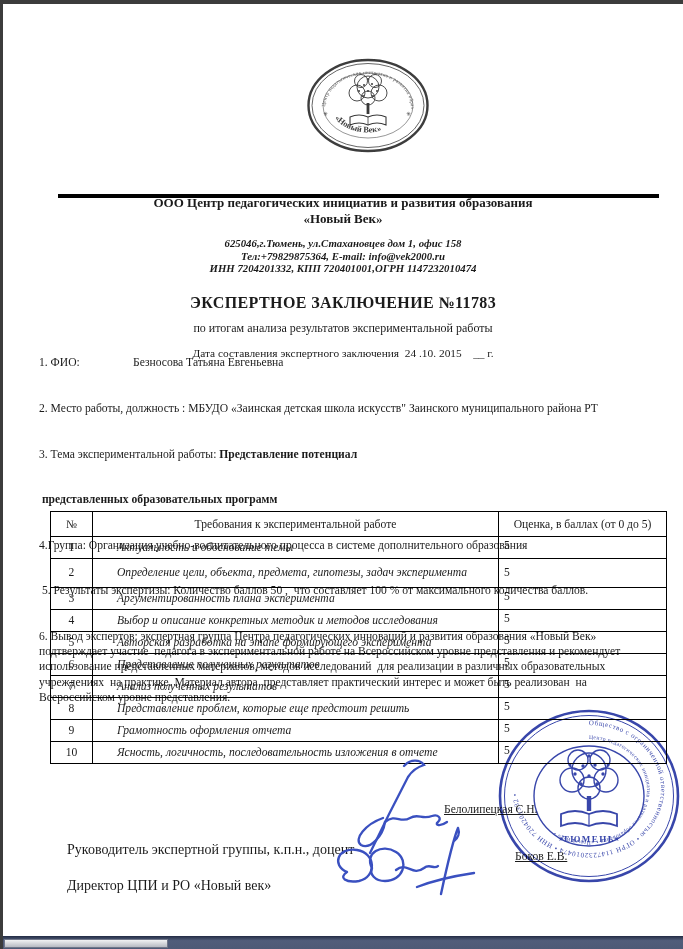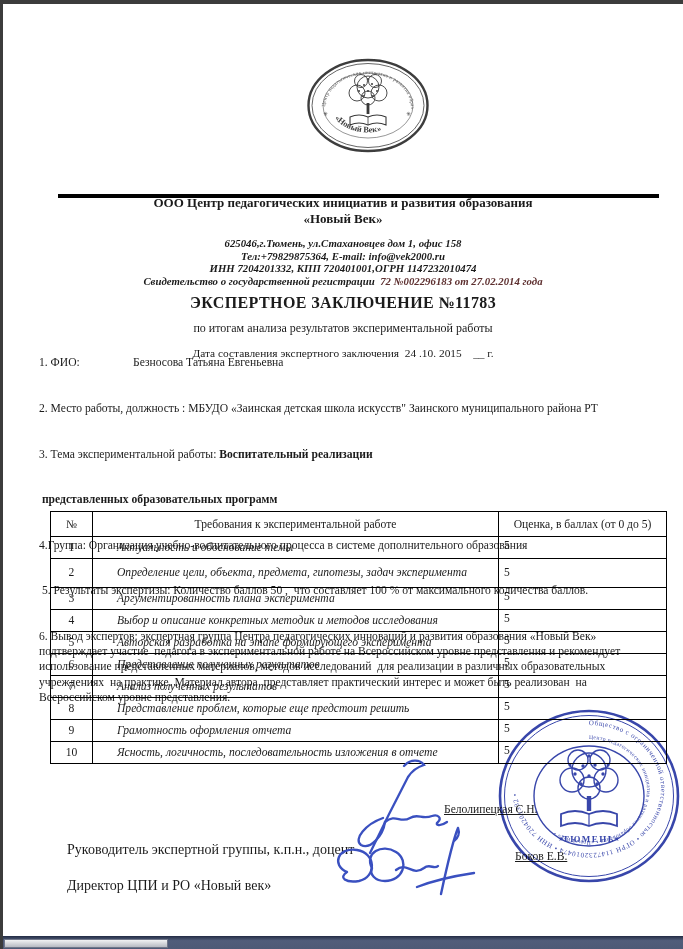"Свидетельство о государственной" div.abs { html: <div><span>Свидетельство о государственной регистрации </span><span> 72 №002296183 от 27.02.2014 года</span></div> -> none }
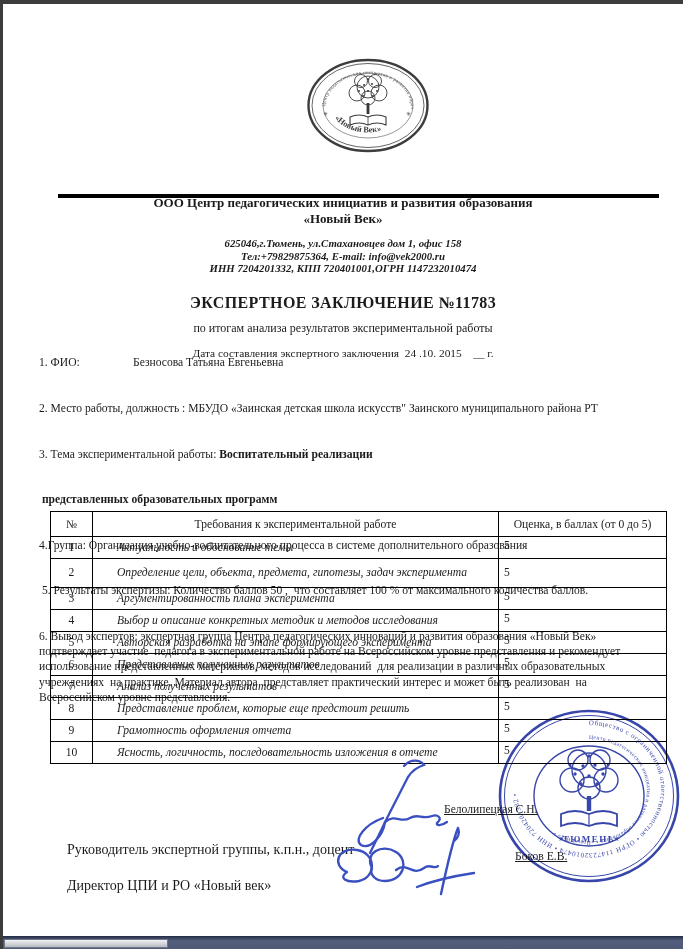"Воспитательный реализации" span.b { text: Воспитательный реализации -> Представление потенциал }
